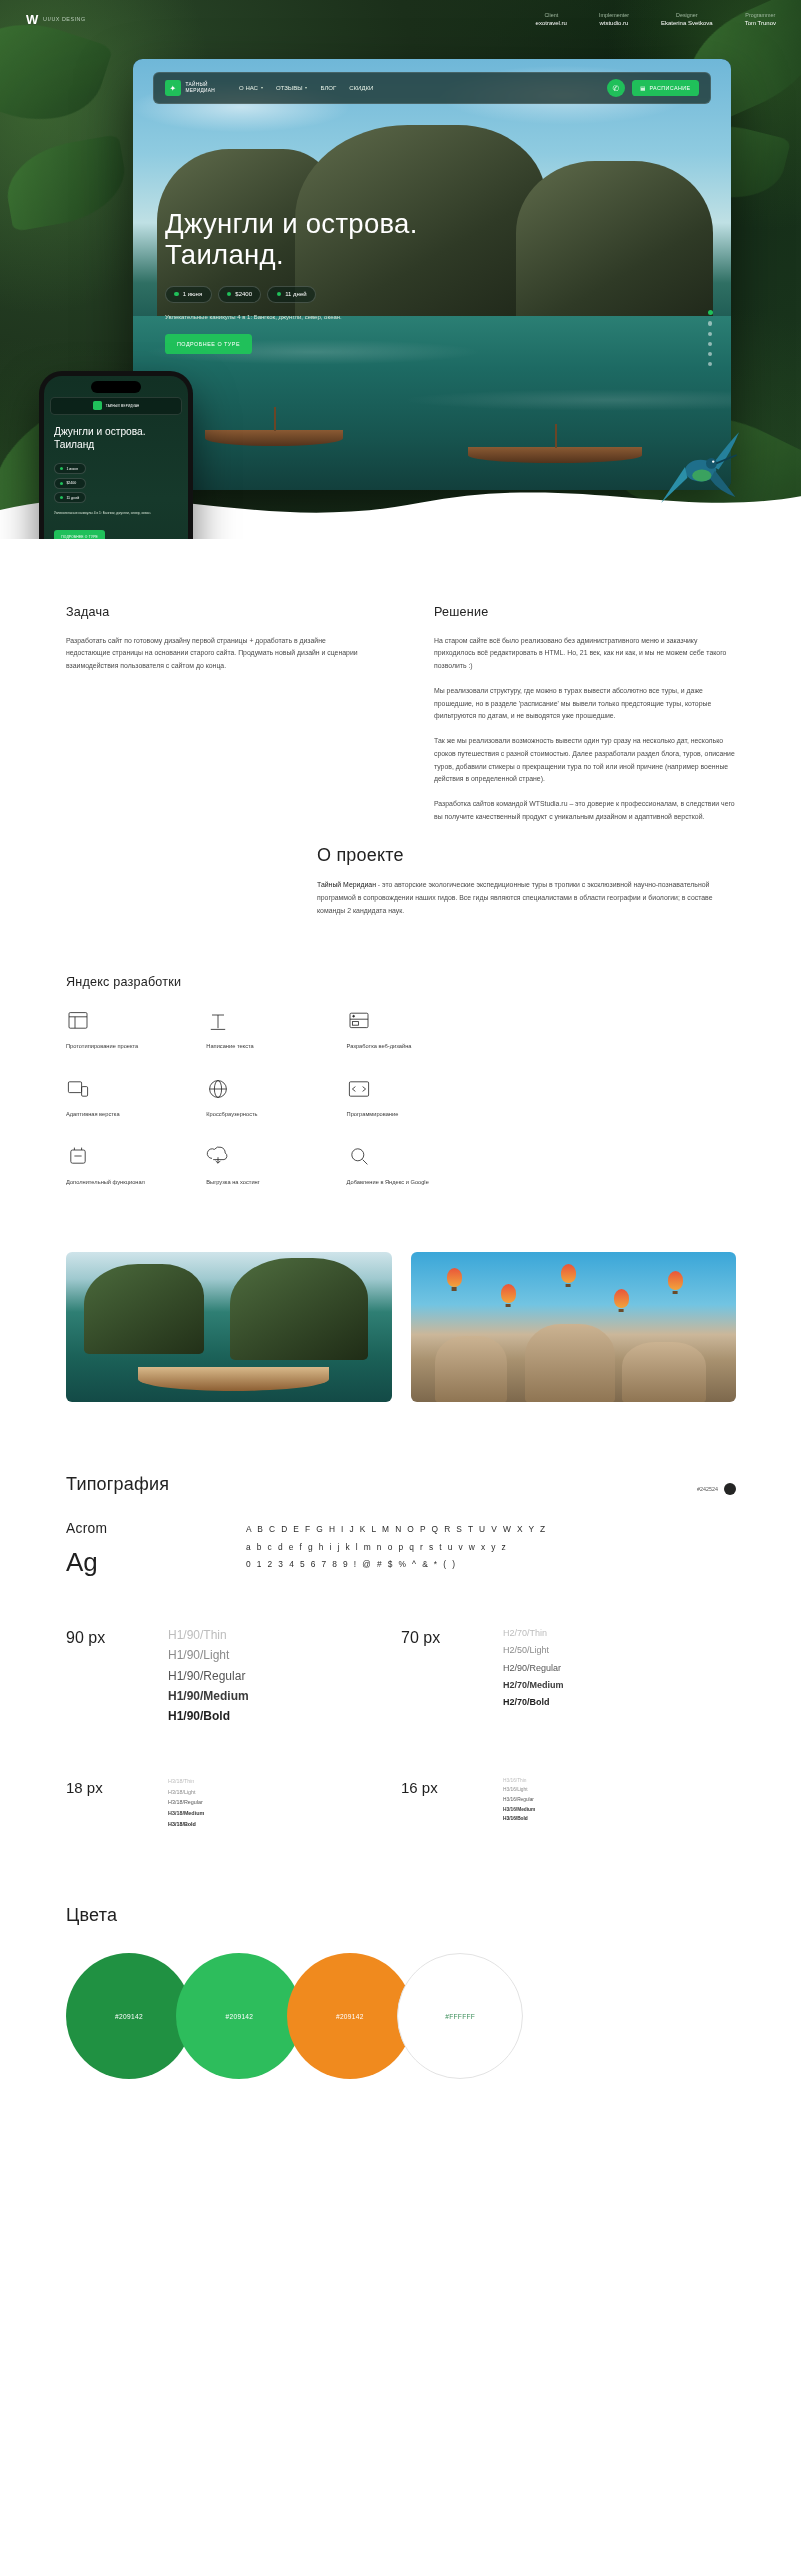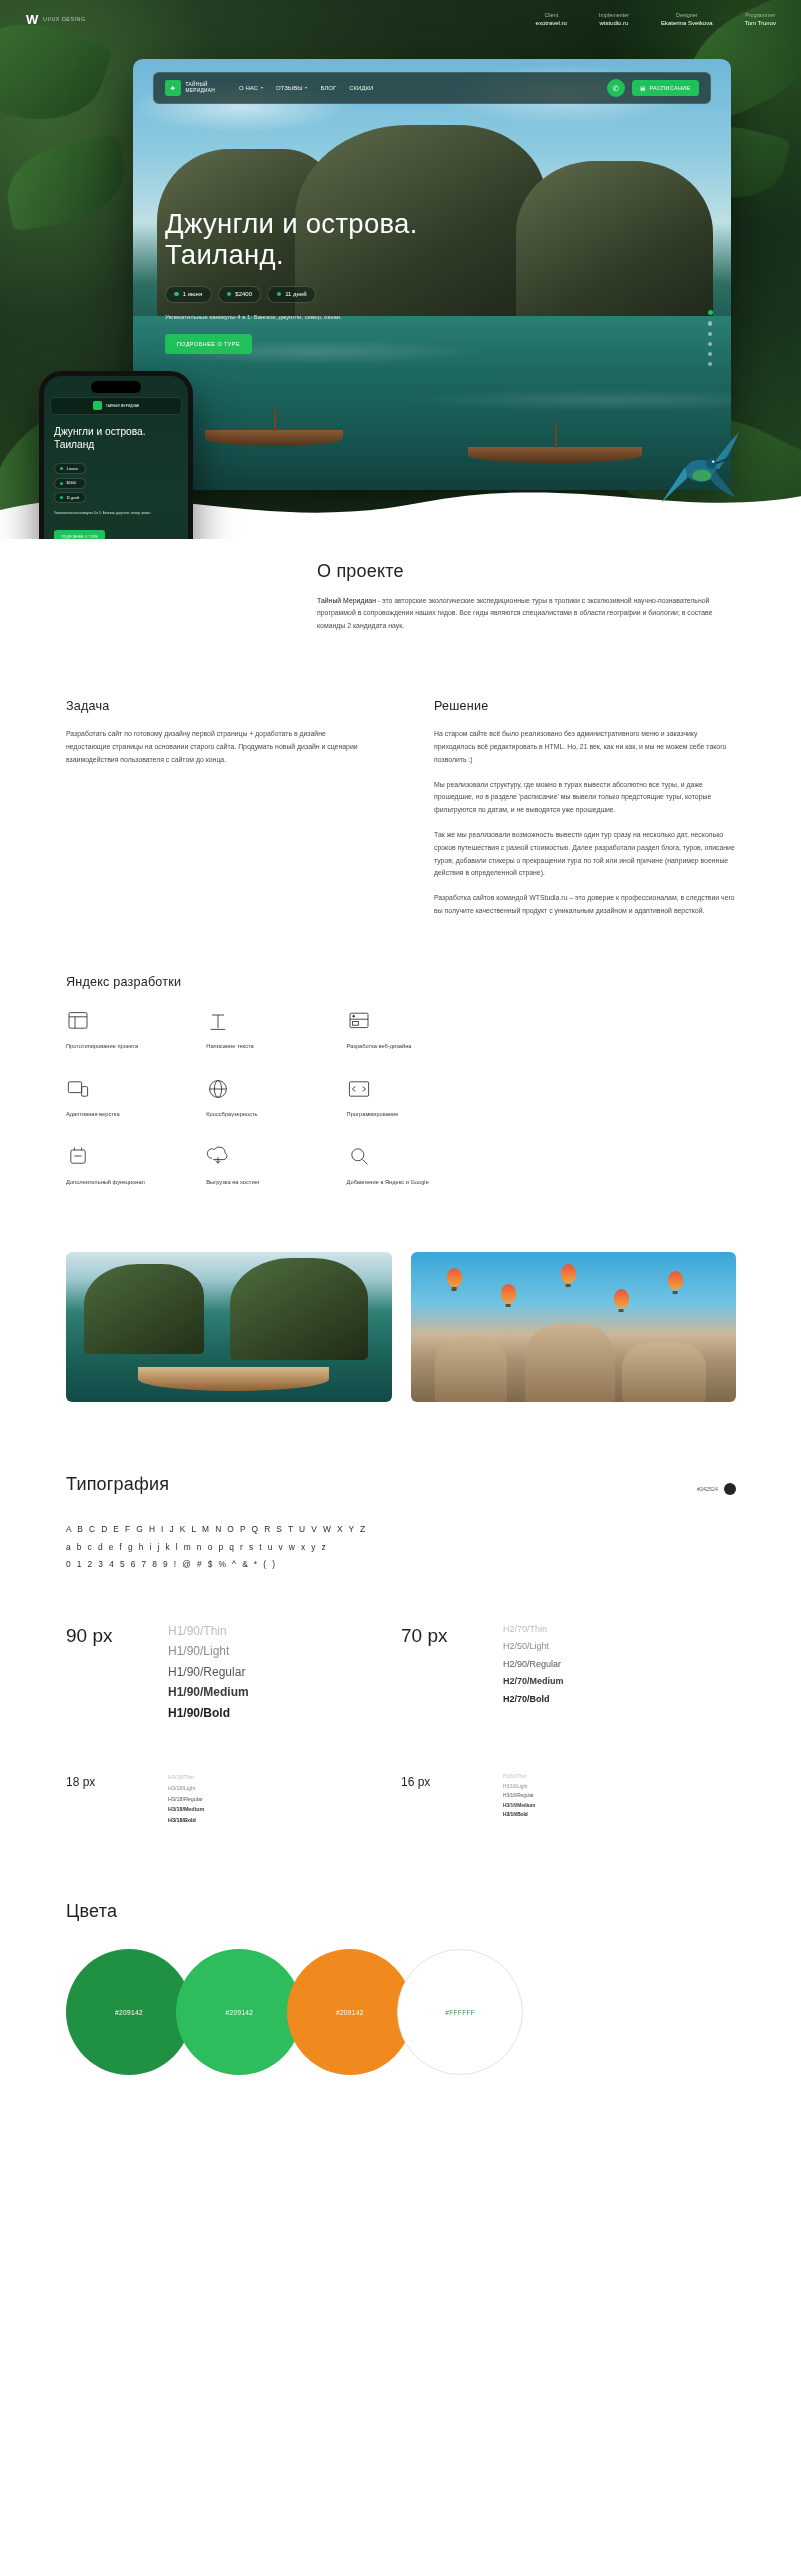"О проекте" section.sec { order: before "Задача" -> after "Задача" }
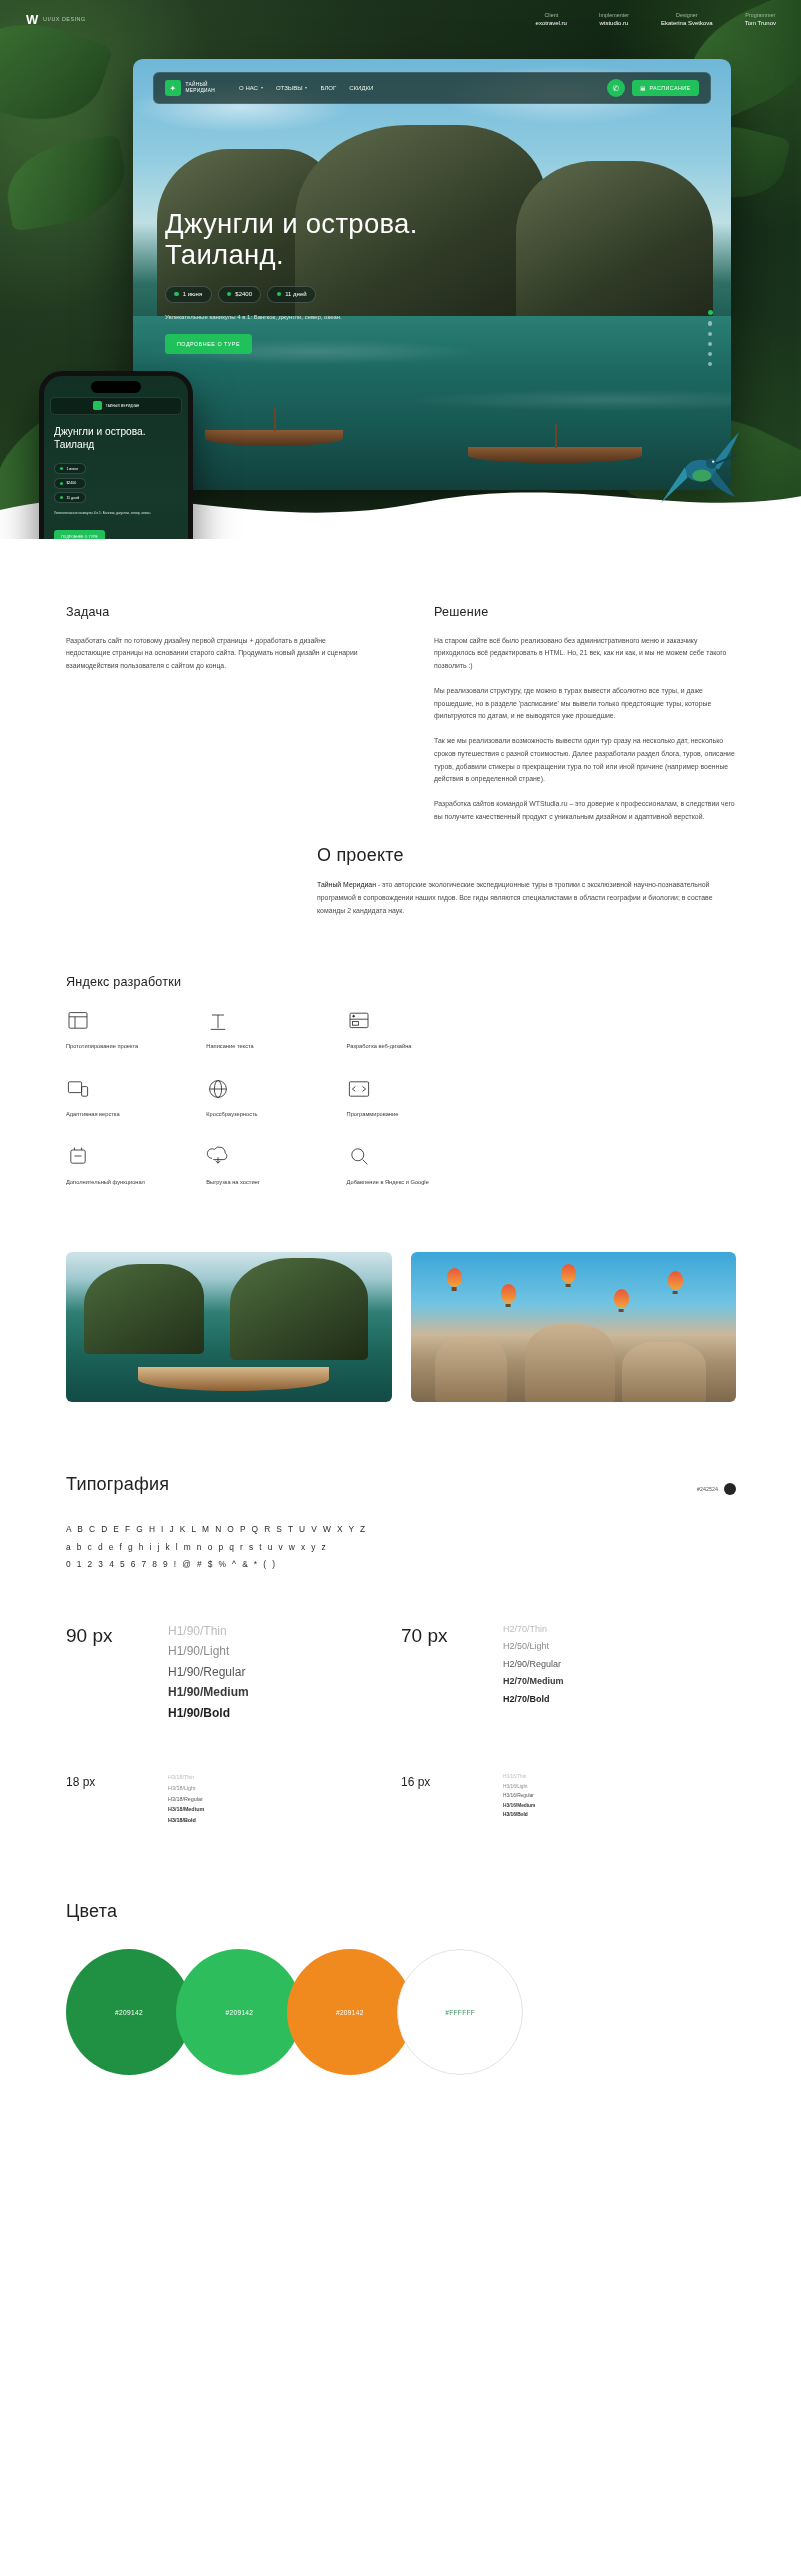"Acrom" div.font-name { html: none -> <div> <div>Acrom</div> <div>Ag</div> </div> }
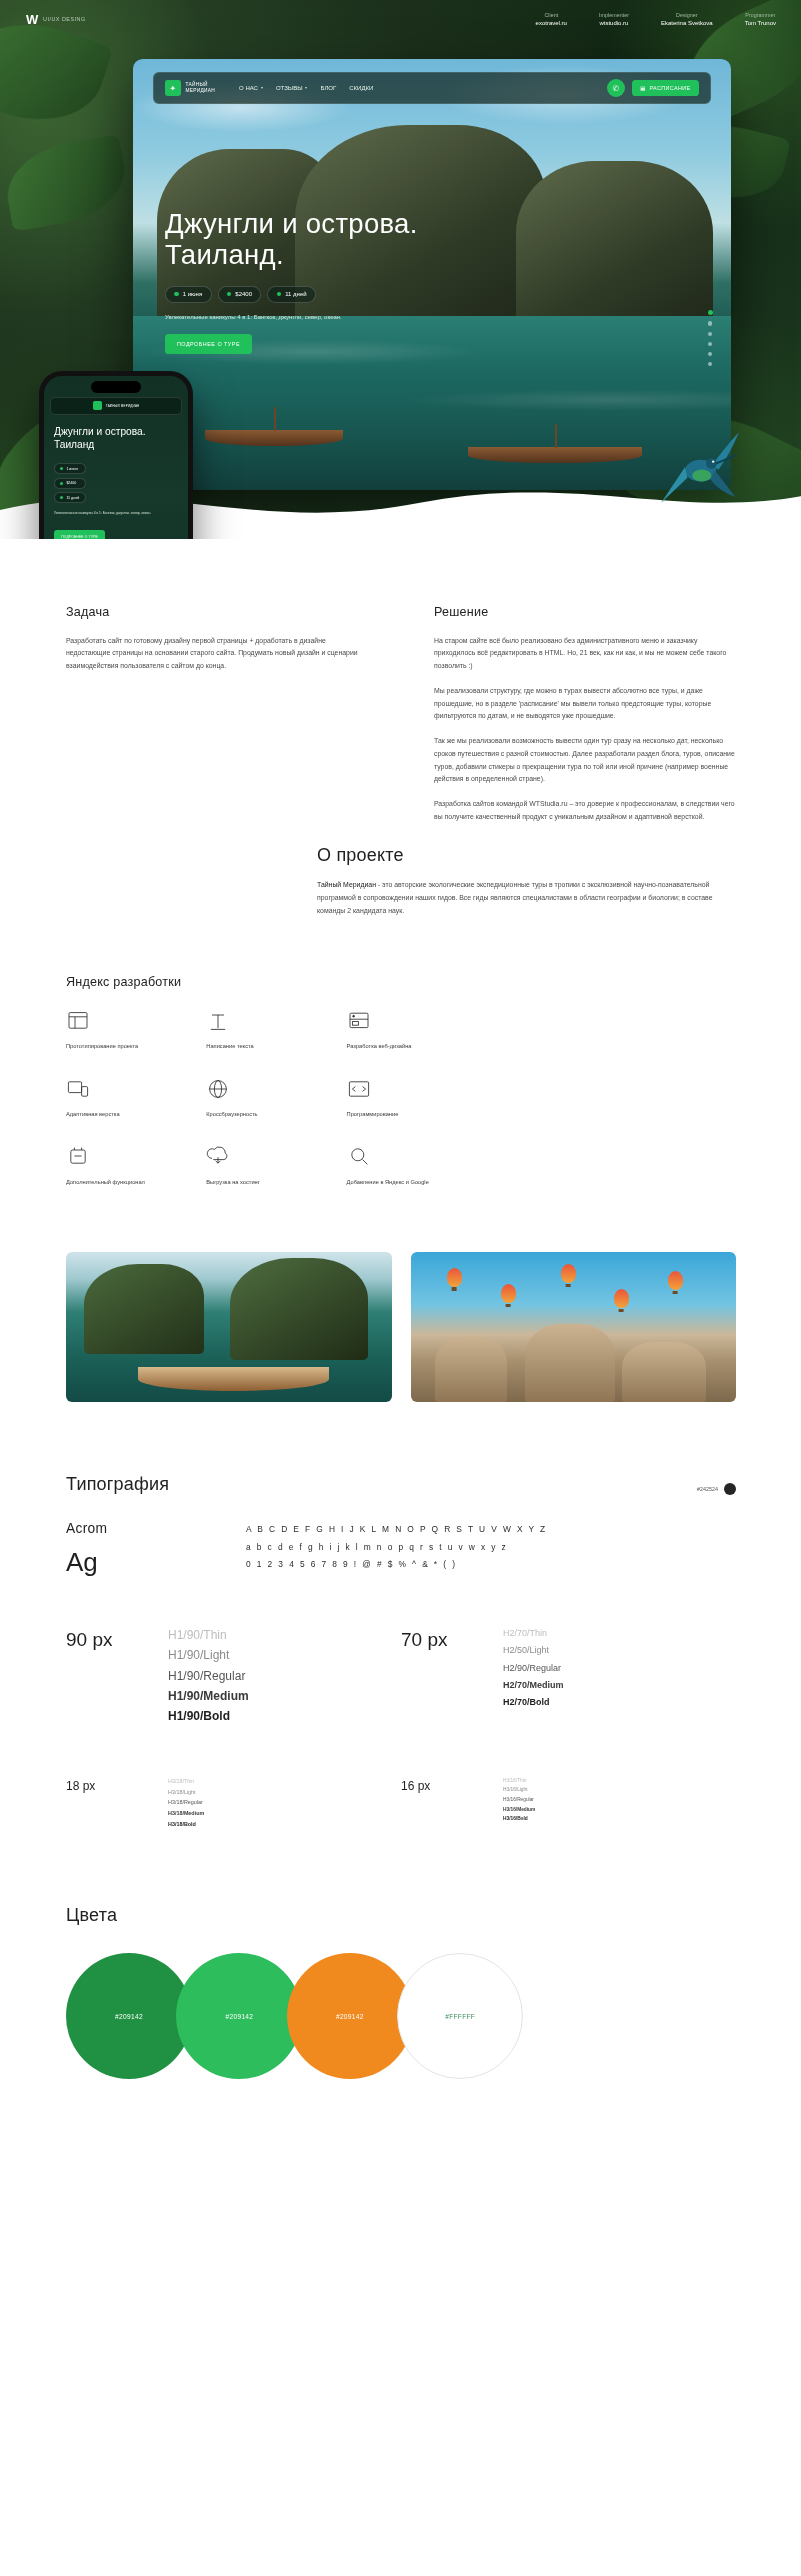"90 px" .size-col .px { font-size: 19px -> 16px }
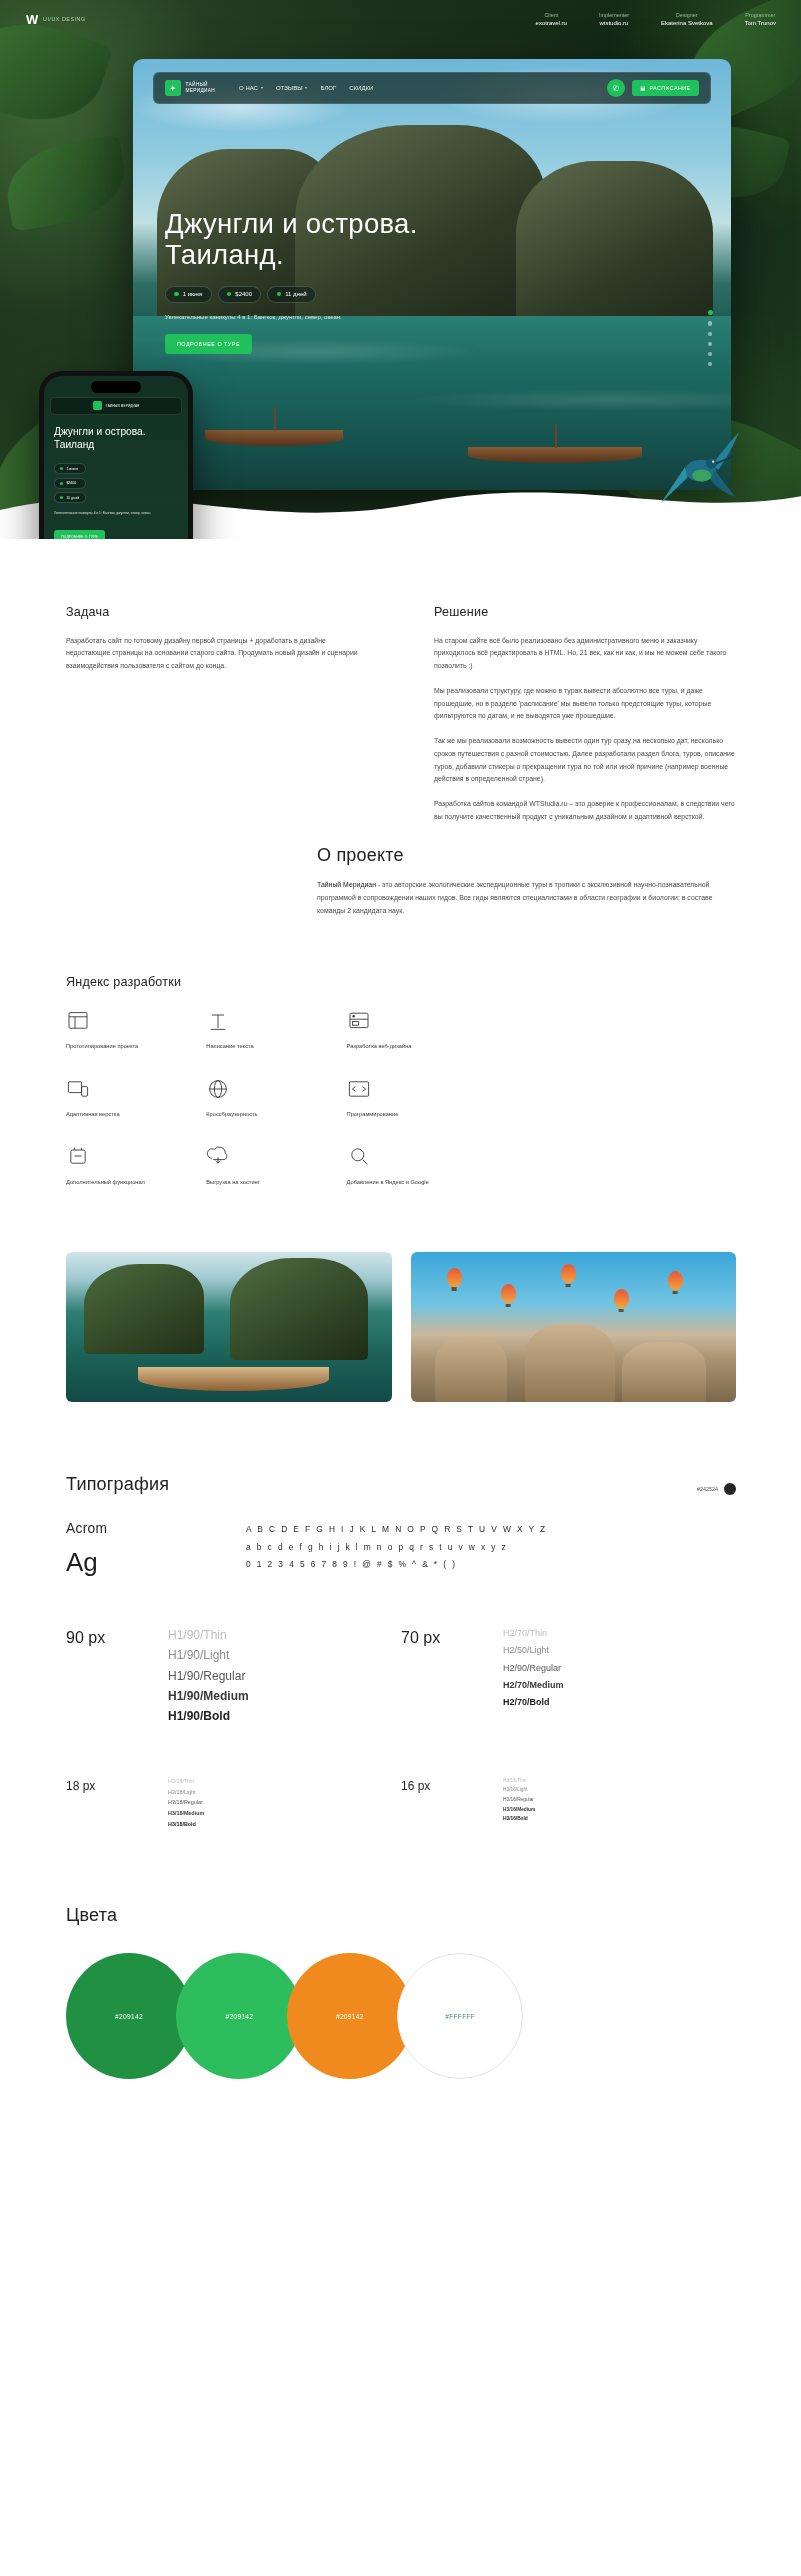"18 px" .size-col.small .px { font-size: 12px -> 15px }
